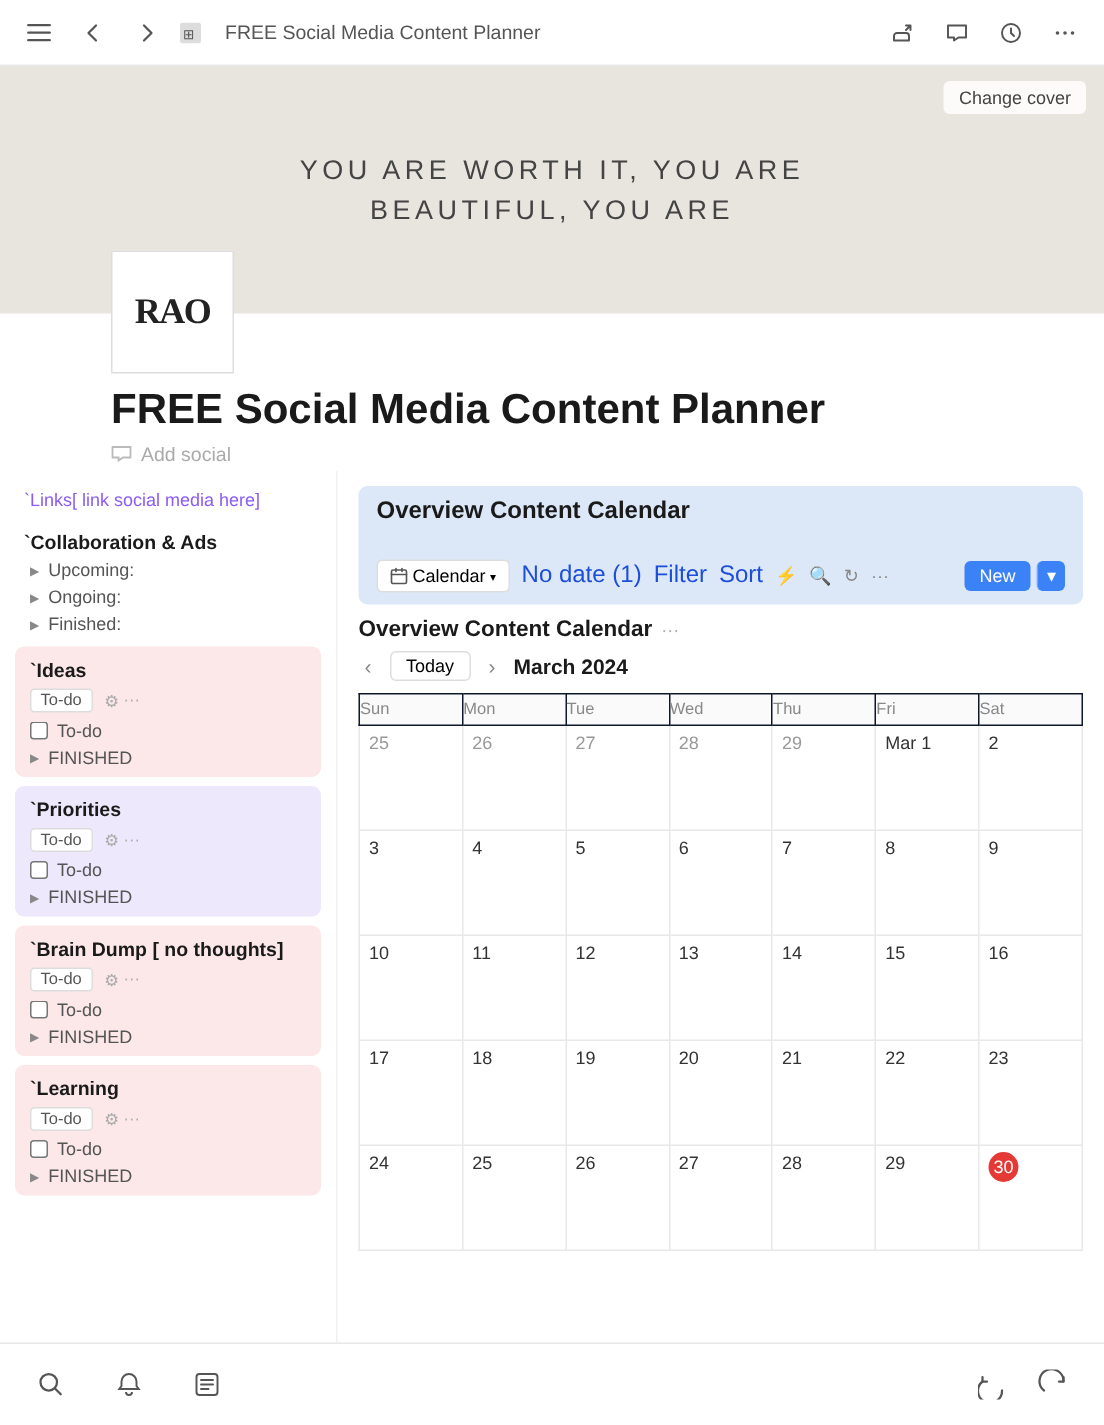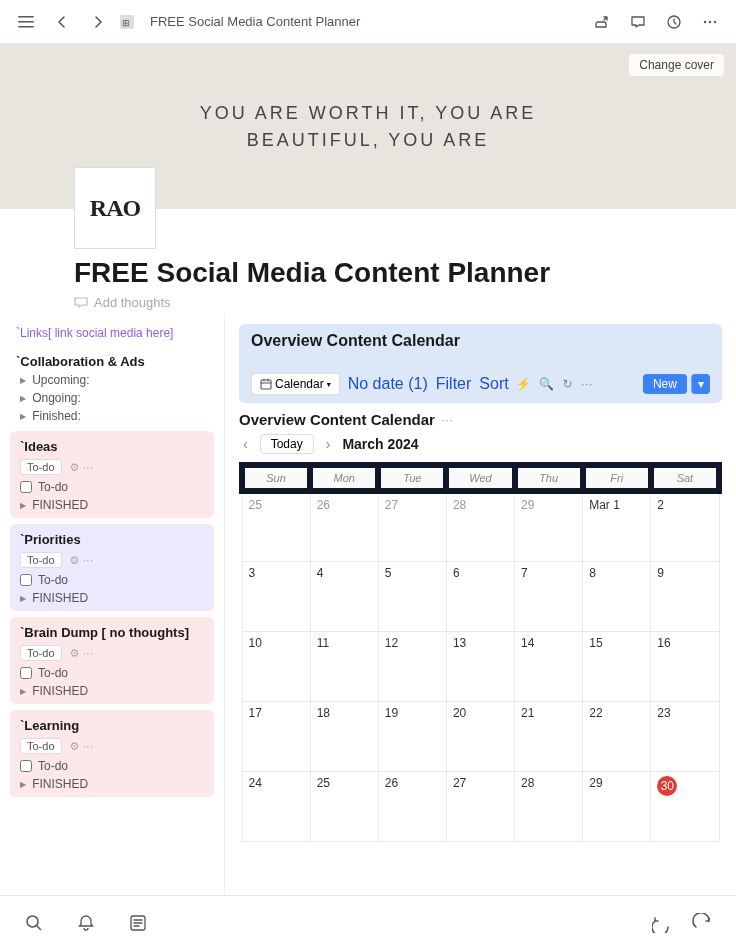"Add thoughts" span { text: thoughts -> social }
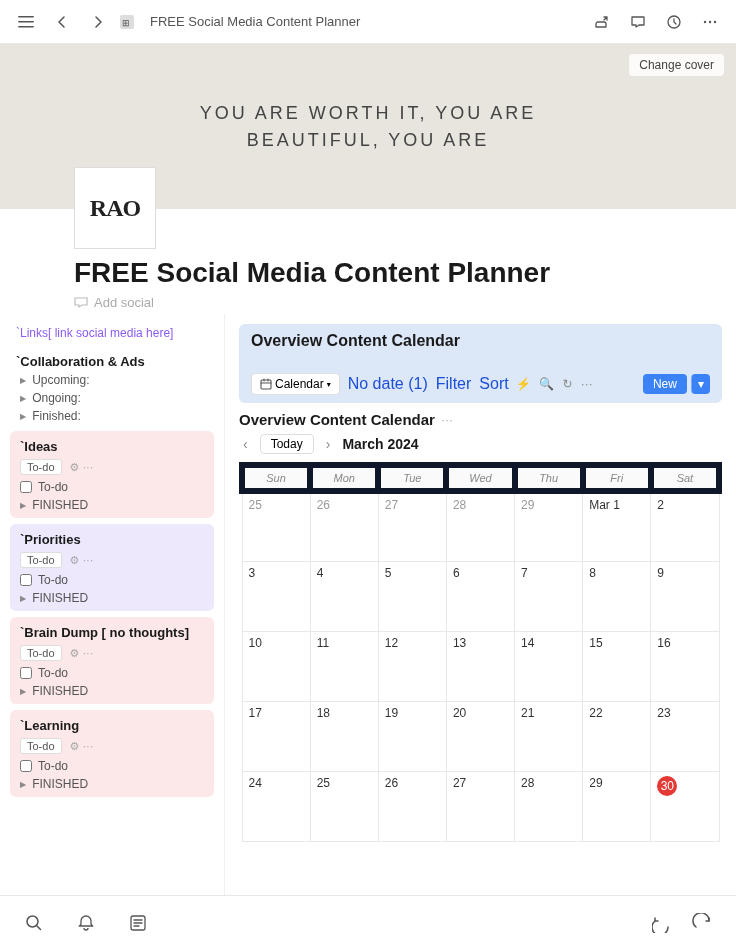"Sun" .cal-grid th { border: 6px solid #0f172a -> 1px solid #0f172a; font-style: italic -> none; text-align: center -> left }
